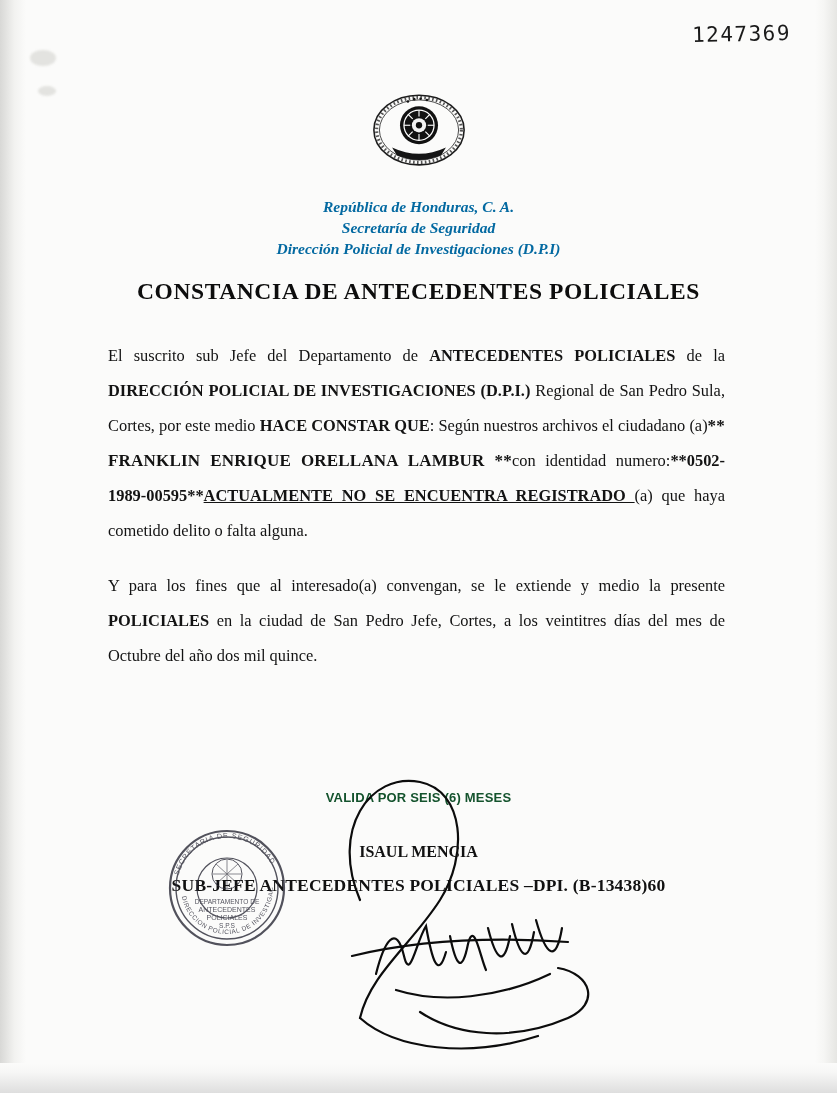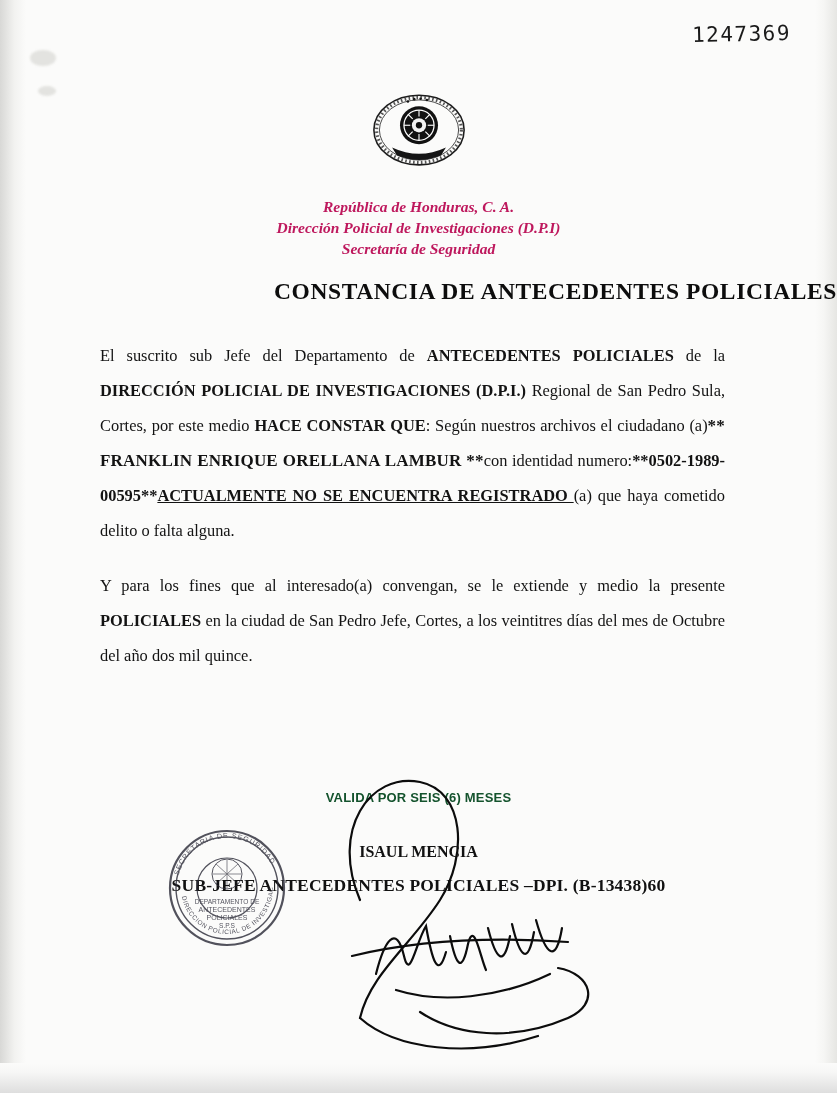"República de Honduras, C. A." .head-lines { color: #be185d -> #0369a1 }
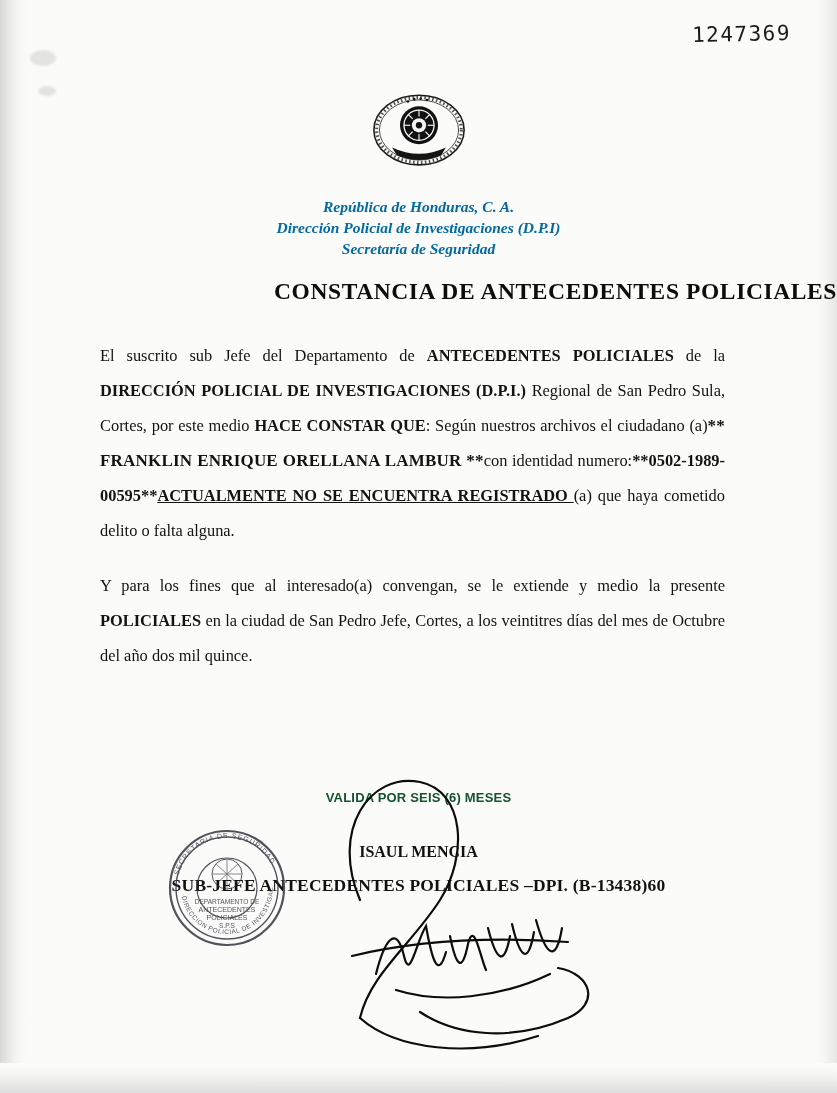"Dirección Policial de Investigaciones (D.P.I)" div { order: before "Secretaría de Seguridad" -> after "Secretaría de Seguridad" }
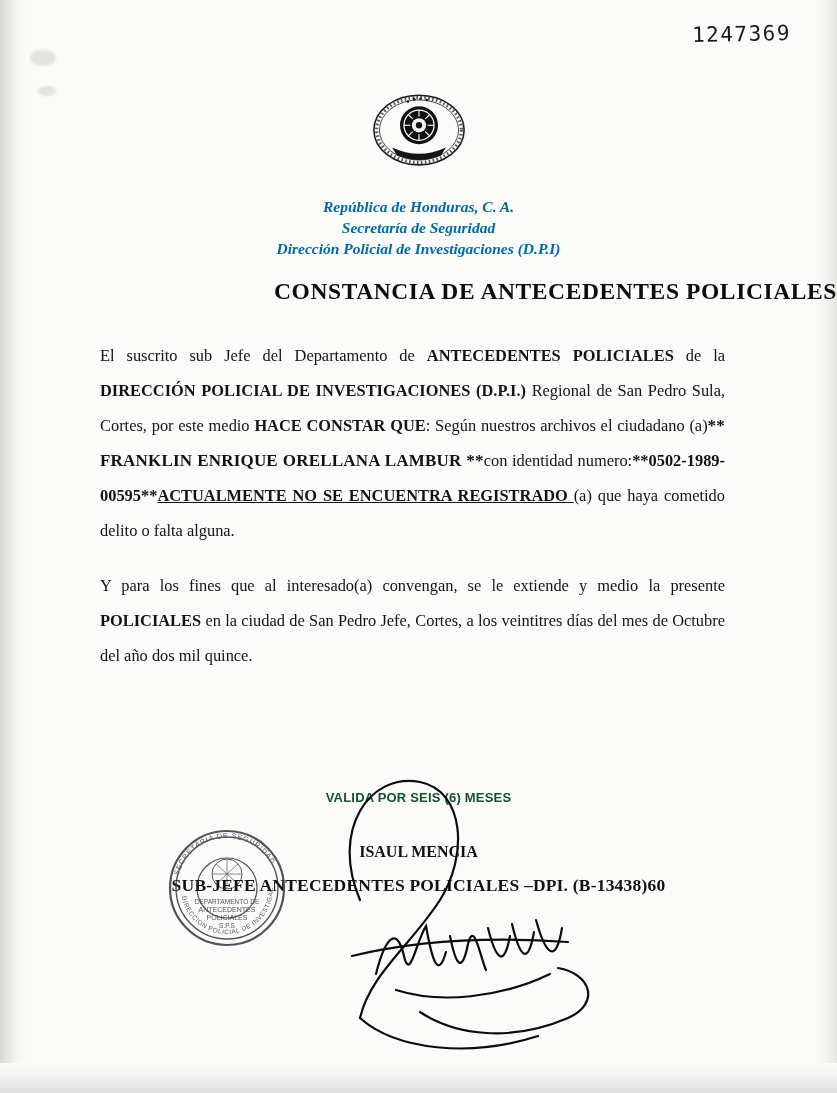"CONSTANCIA DE ANTECEDENTES POLICIALES" .doc-title { text-align: right -> center }
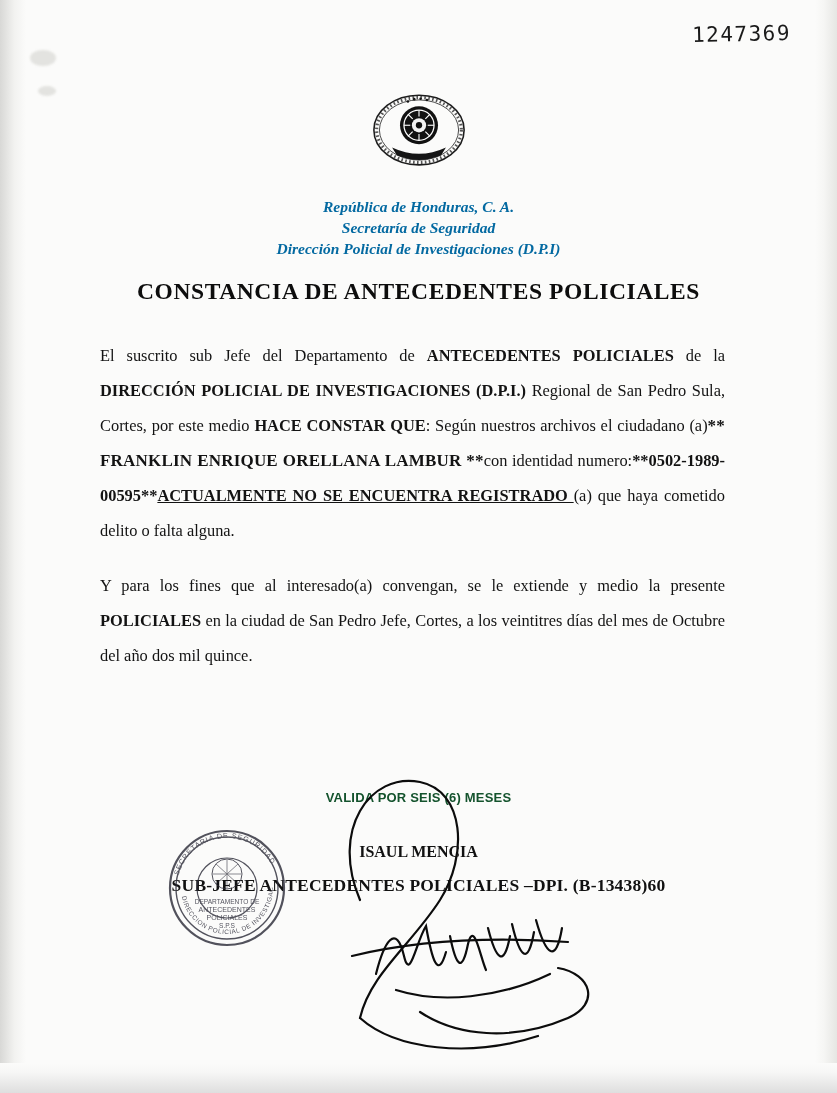"El suscrito sub Jefe del" .body-block p { margin: 0 0 20px 0 -> 0 0 20px 8px }
